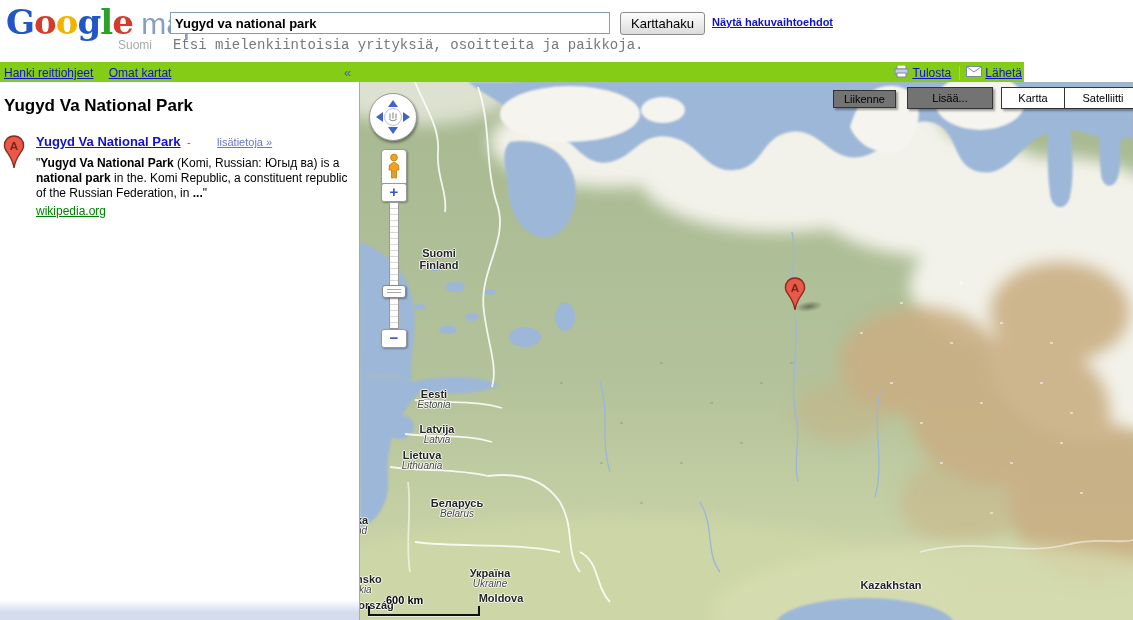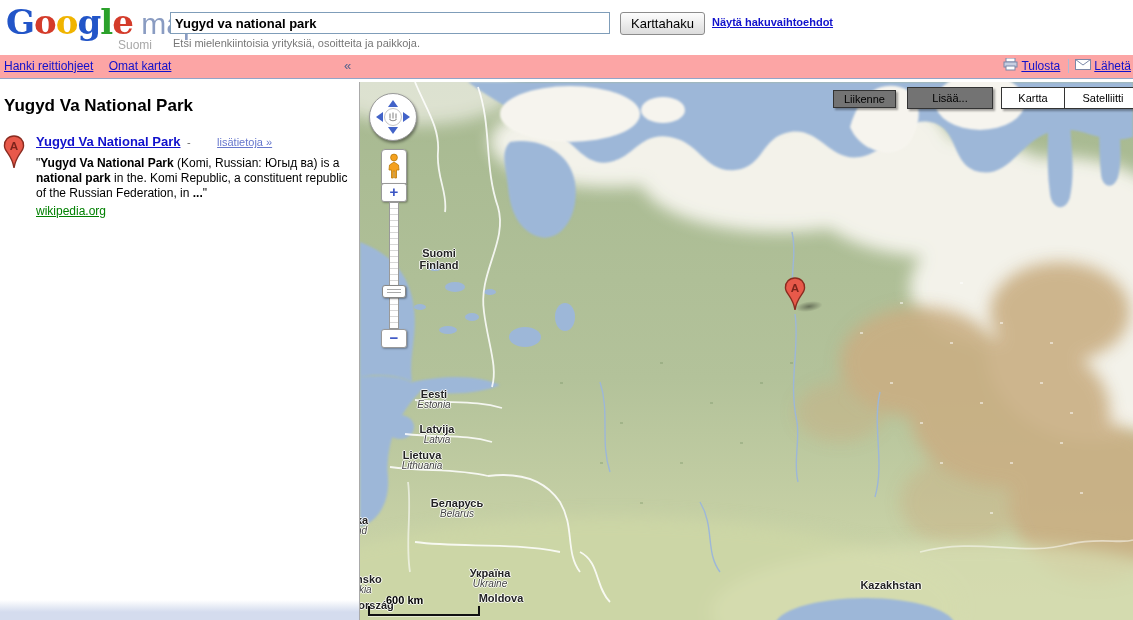"Etsi mielenkiintoisia yrityksiä," .searchhint { font-family: none -> Liberation Mono, monospace; font-size: 11px -> 14px }
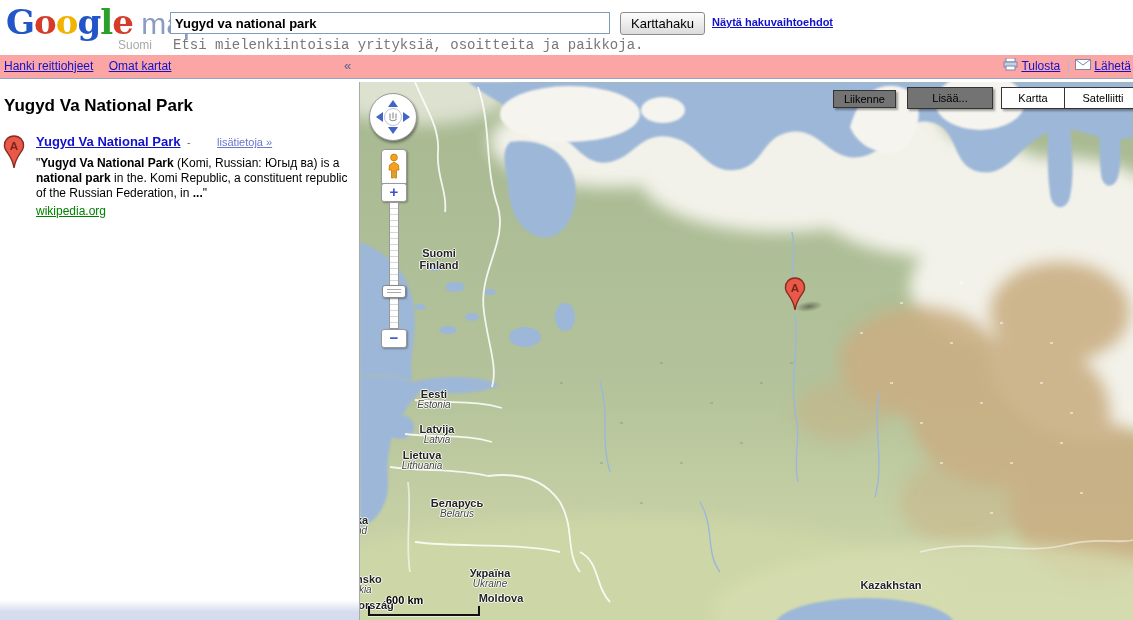"Hanki reittiohjeet Omat kartat" .toolbar { background: #fca5a5 -> #84cc16; top: 55px -> 62px; width: 1133px -> 1024px }
